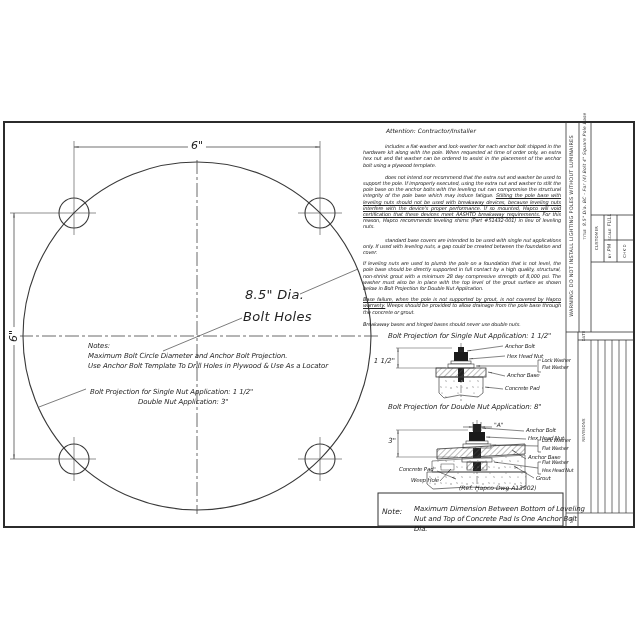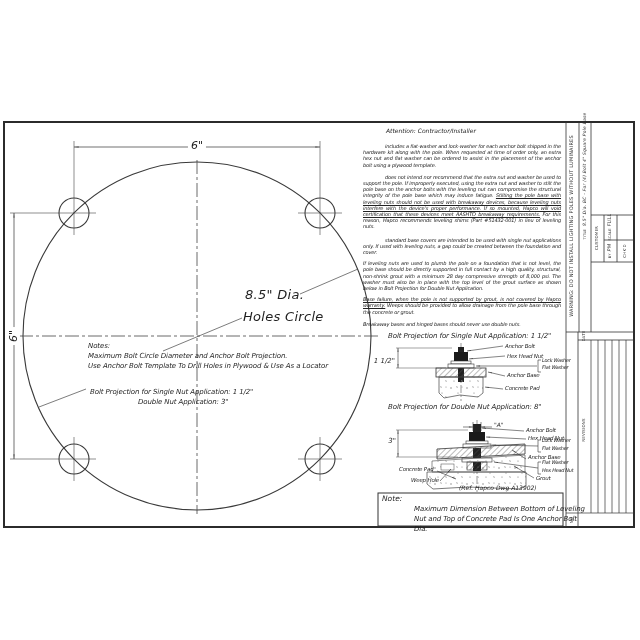"Holes Circle" div.t { text: Holes Circle -> Bolt Holes }
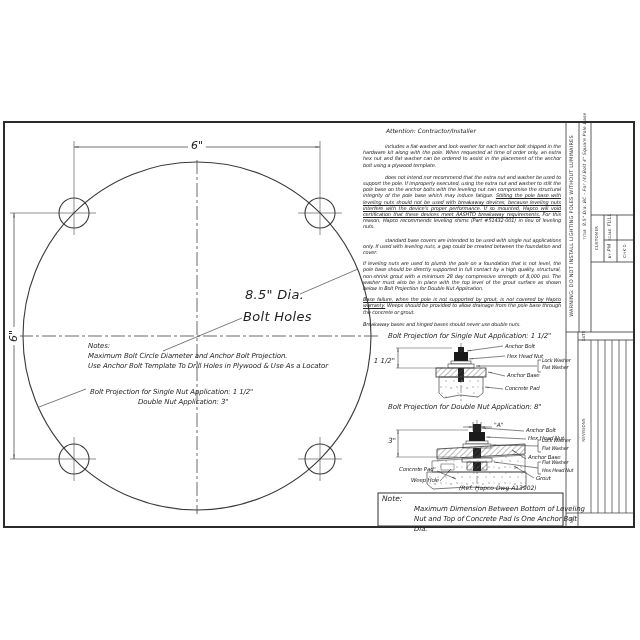"Note:" div.t { top: 495px -> 508px }
